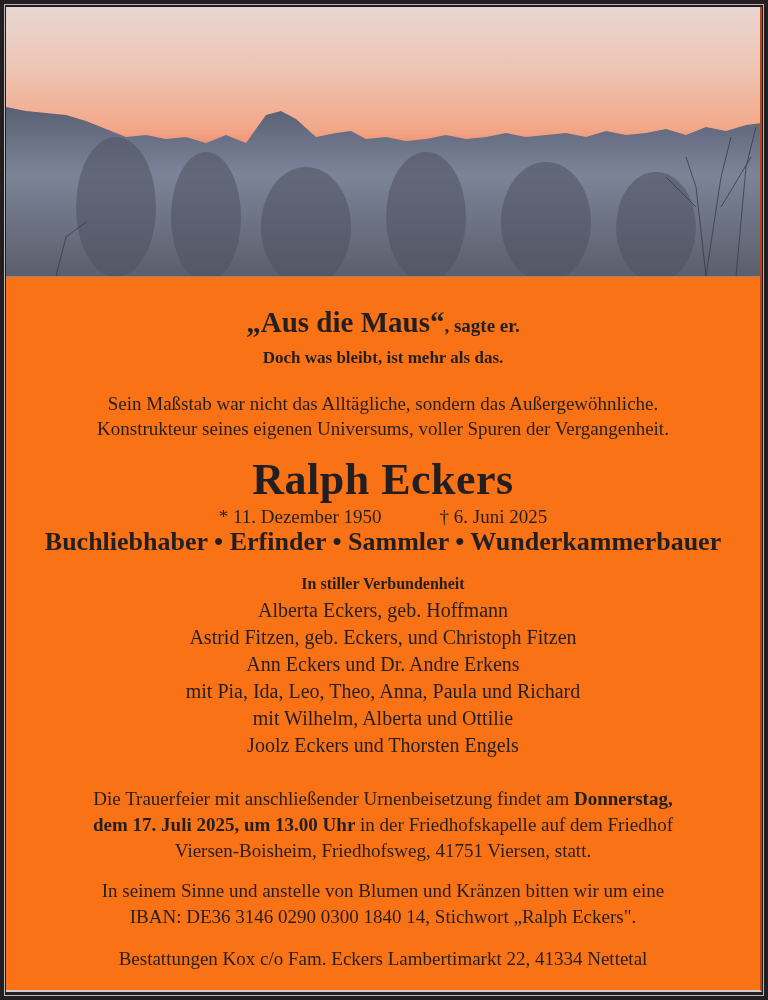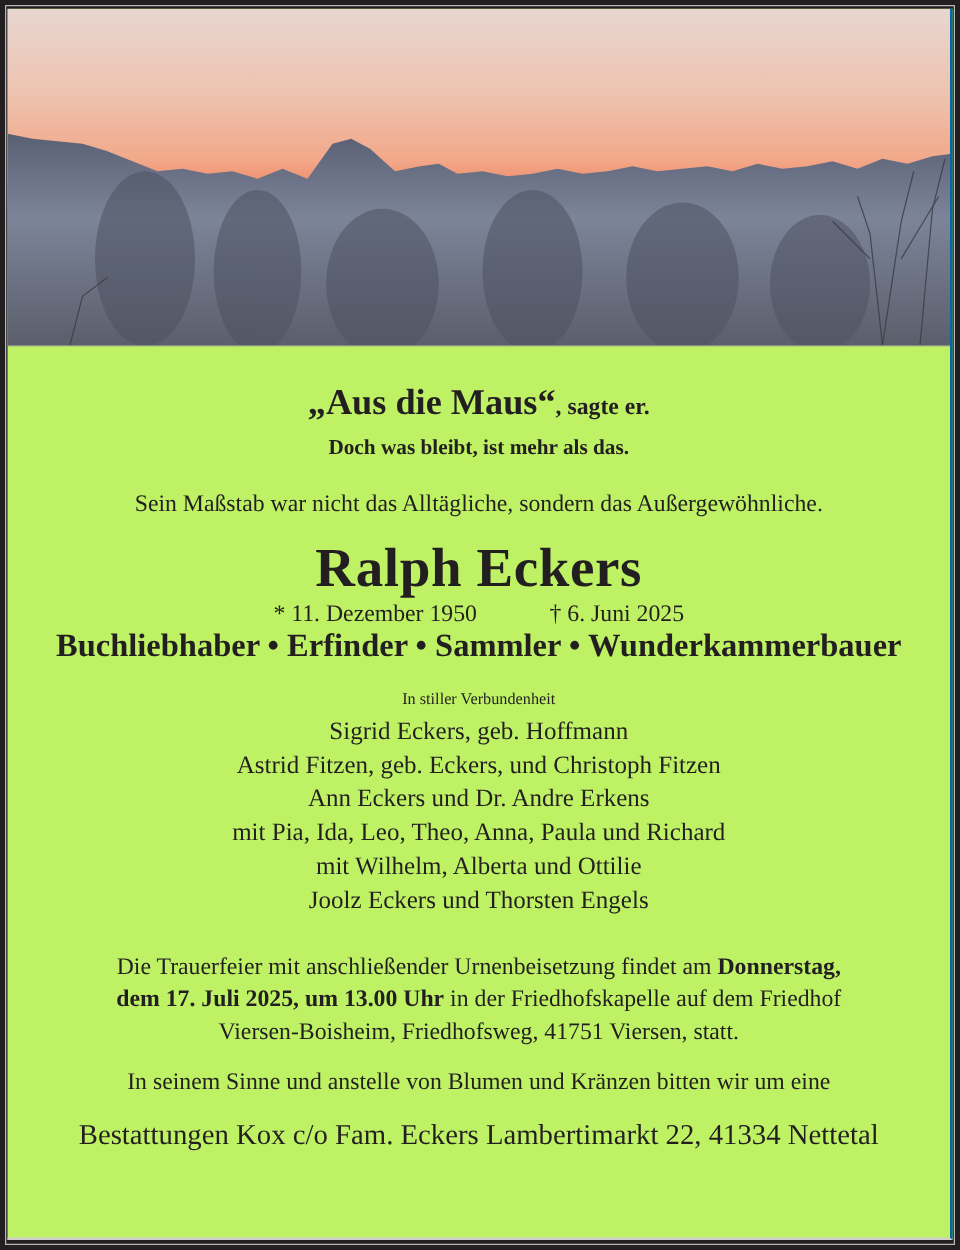"„Aus die Maus“, sagte er." .inner { background: #bef264 -> #f97316; border-right: 2px solid #0369a1 -> 2px solid #c2410c }
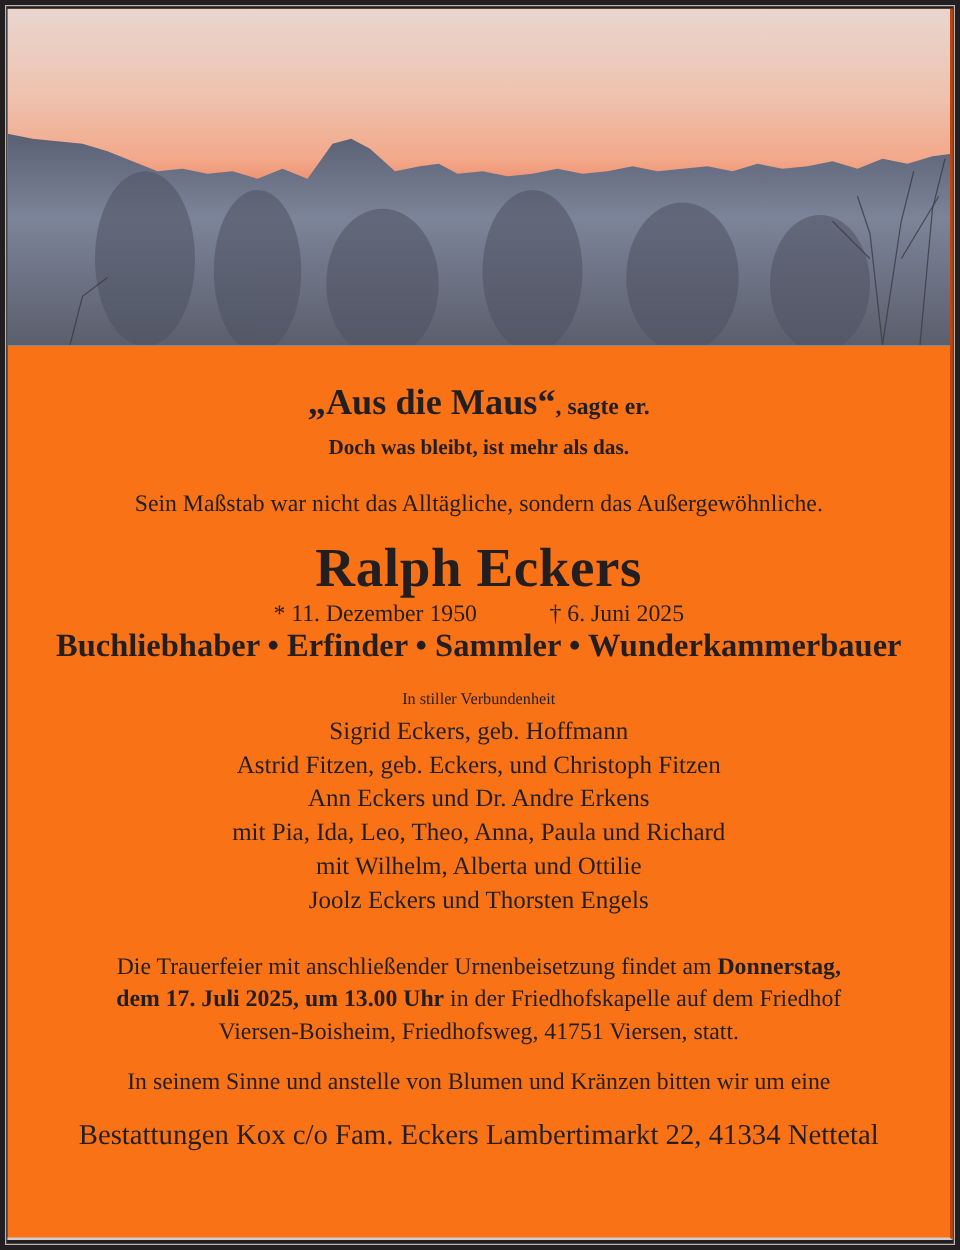"Konstrukteur seines eigenen Universums," div { html: none -> <div>Konstrukteur seines eigenen Universums, voller Spuren der Vergangenheit.</div> }
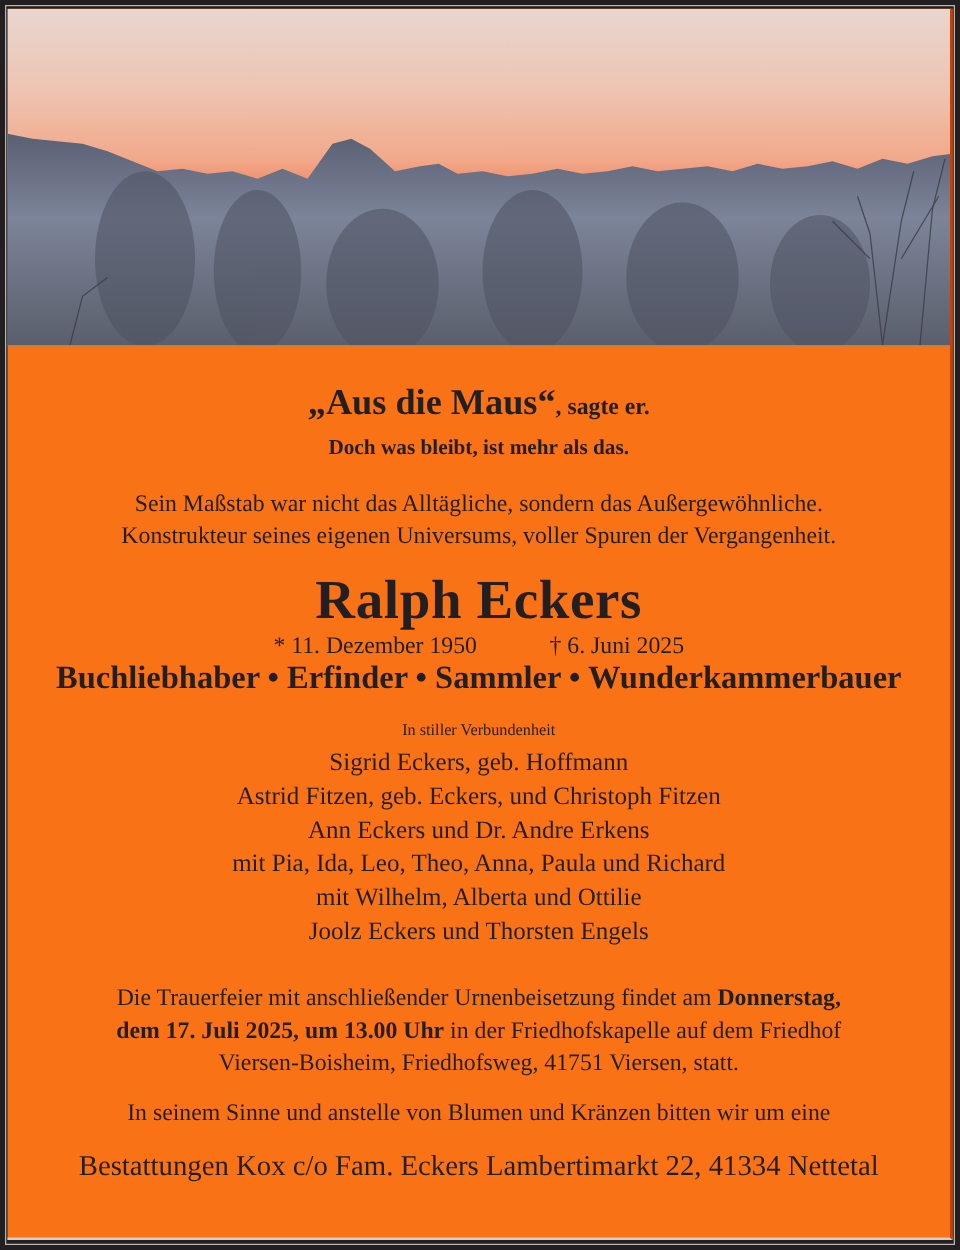"In stiller Verbundenheit" .mourners .head { font-size: 13px -> 16px; font-weight: normal -> bold }
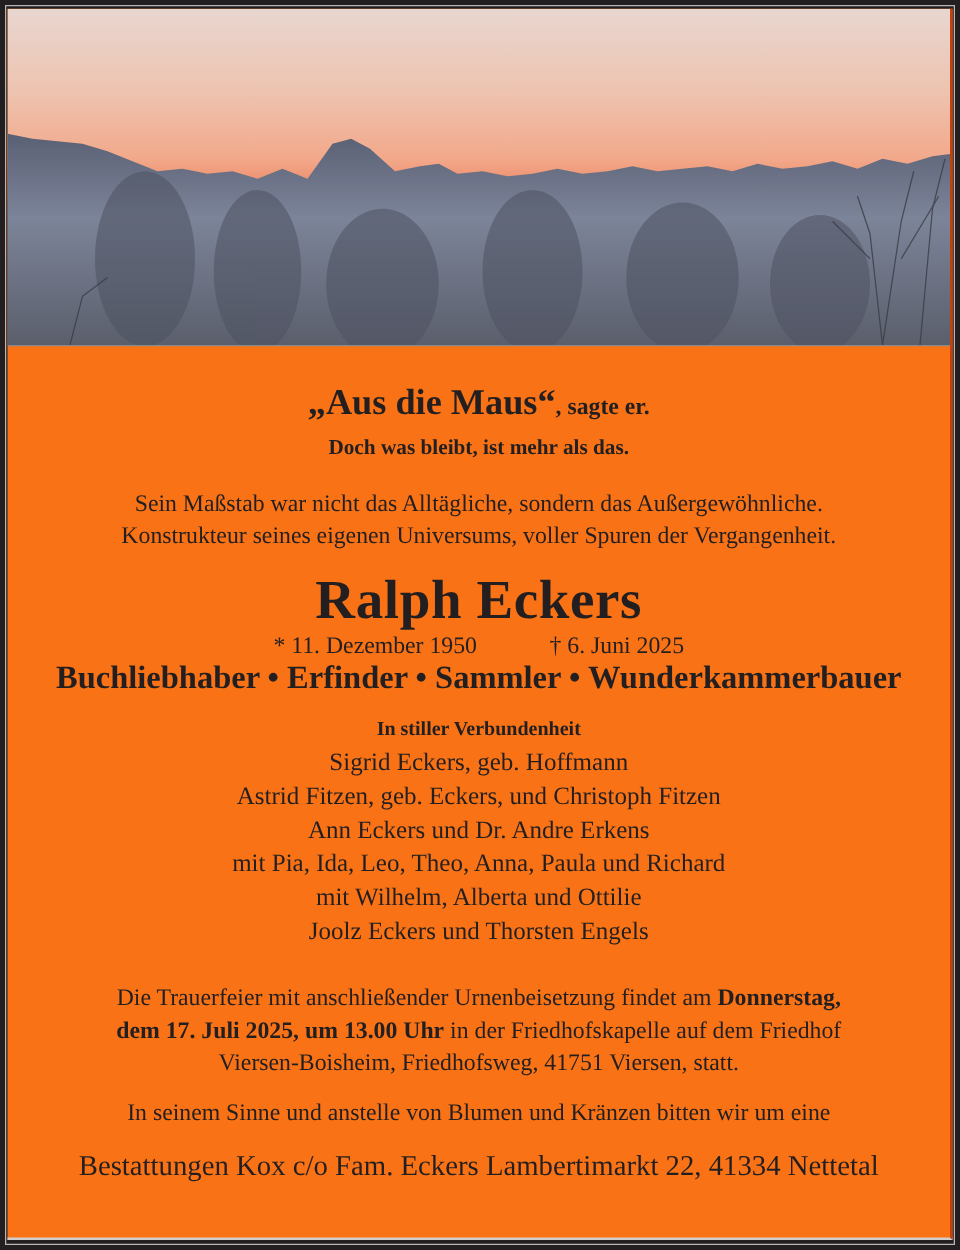"Sigrid Eckers, geb. Hoffmann" div { text: Sigrid -> Alberta }
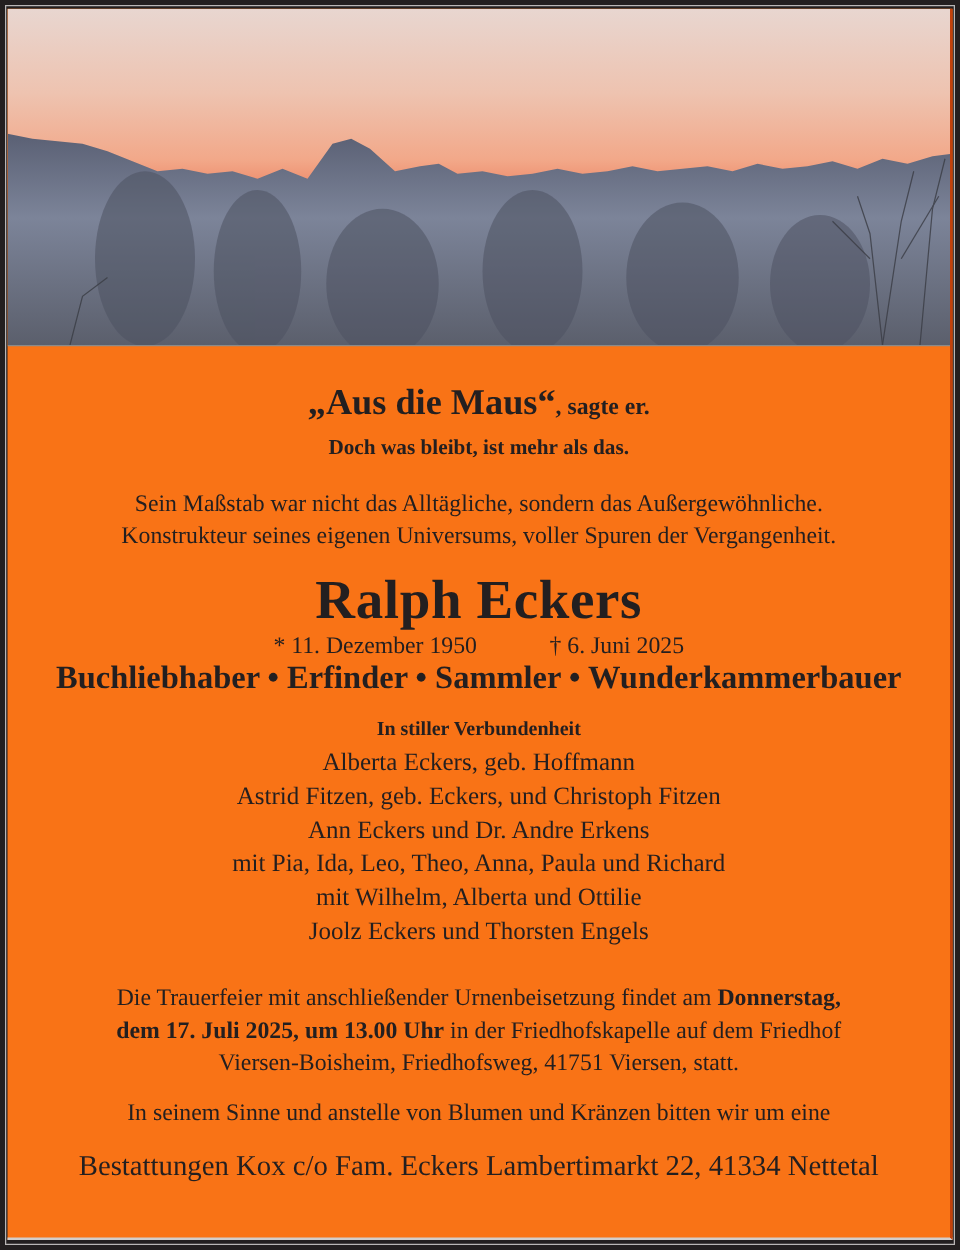"IBAN: DE36 3146 0290 0300" div { html: none -> <div>IBAN: DE36 3146 0290 0300 1840 14, Stichwort „Ralph Eckers".</div> }
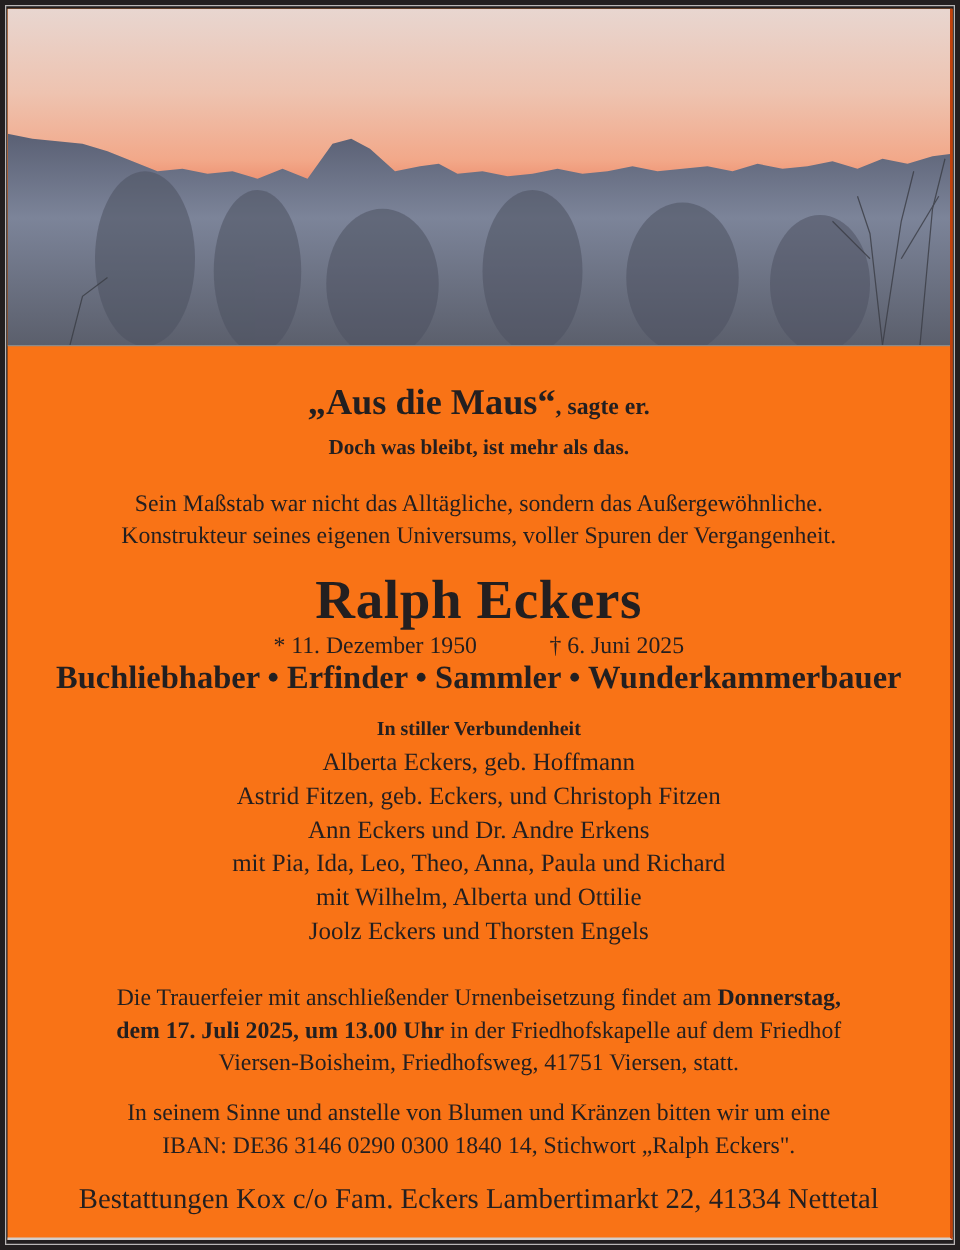"Bestattungen Kox c/o Fam. Eckers" .undertaker { font-size: 23px -> 19px }
